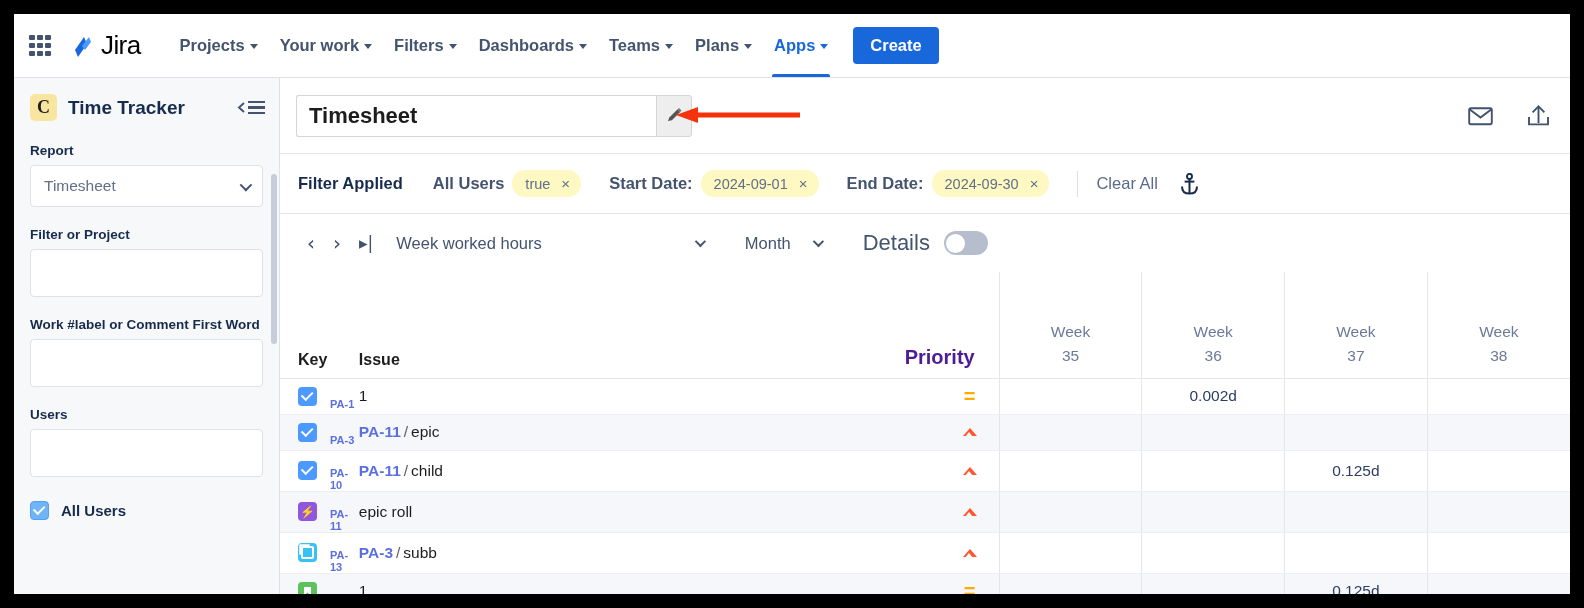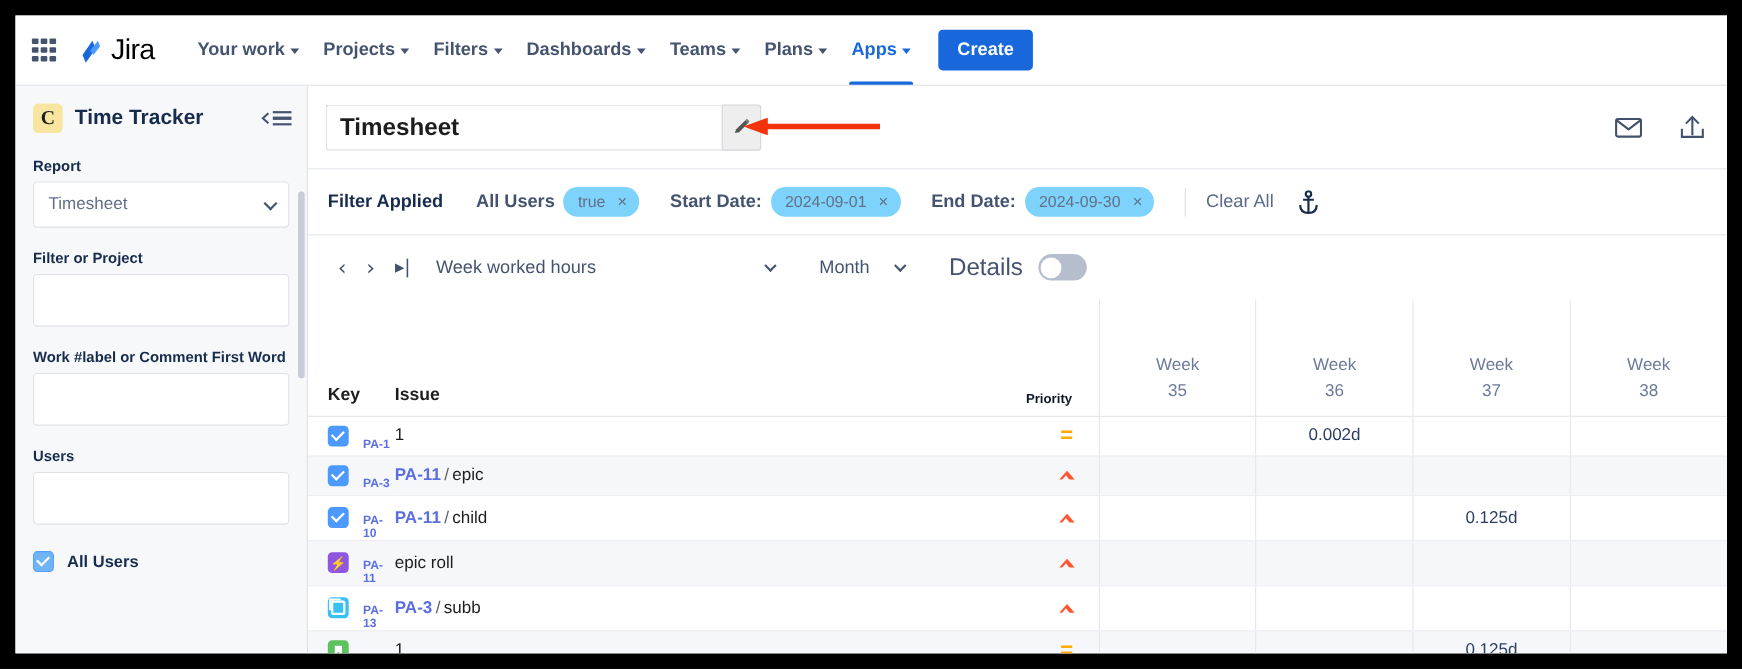"Your work" div.navitem { order: before "Projects" -> after "Projects" }
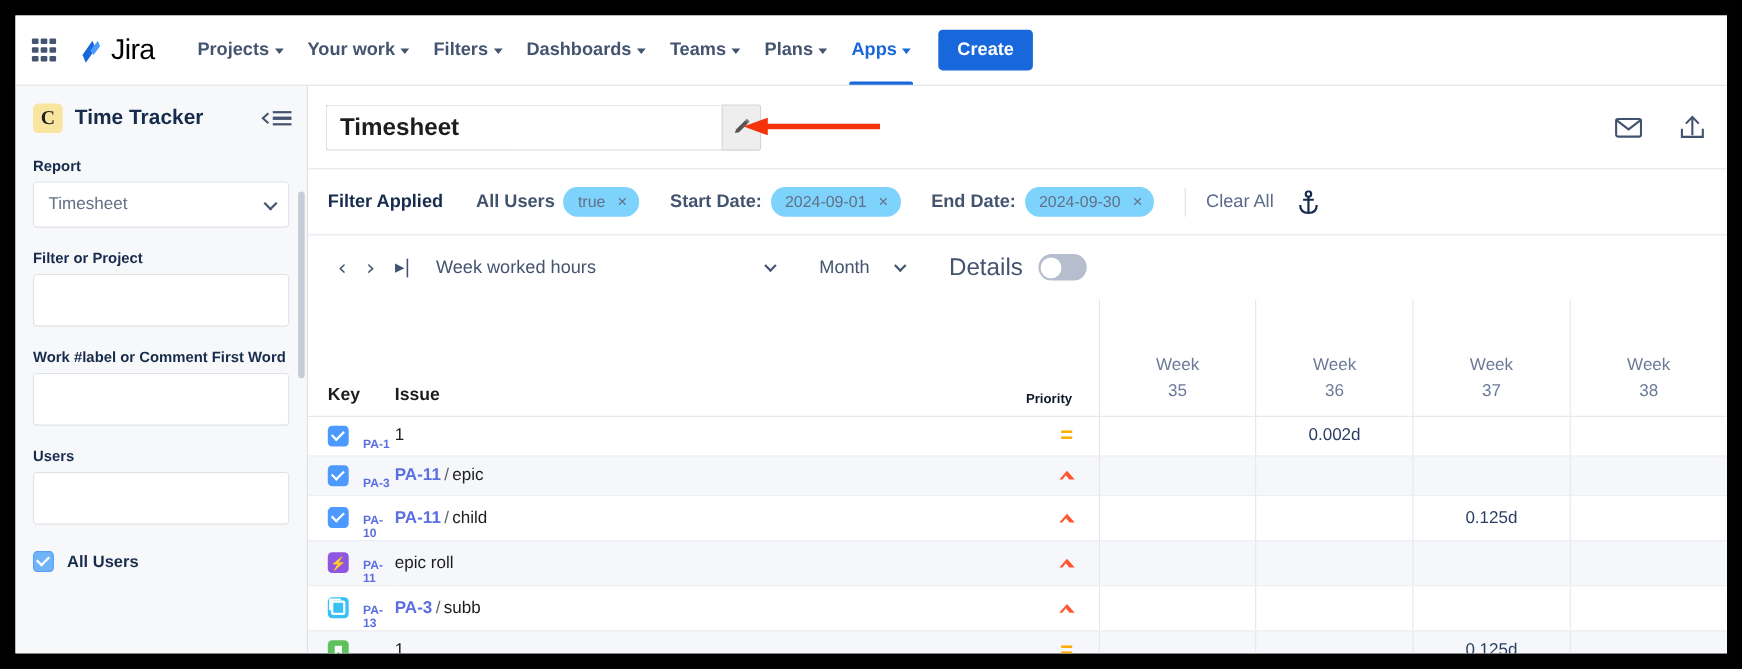"true" .pill { background: #7dd3fc -> #fef9c3 }
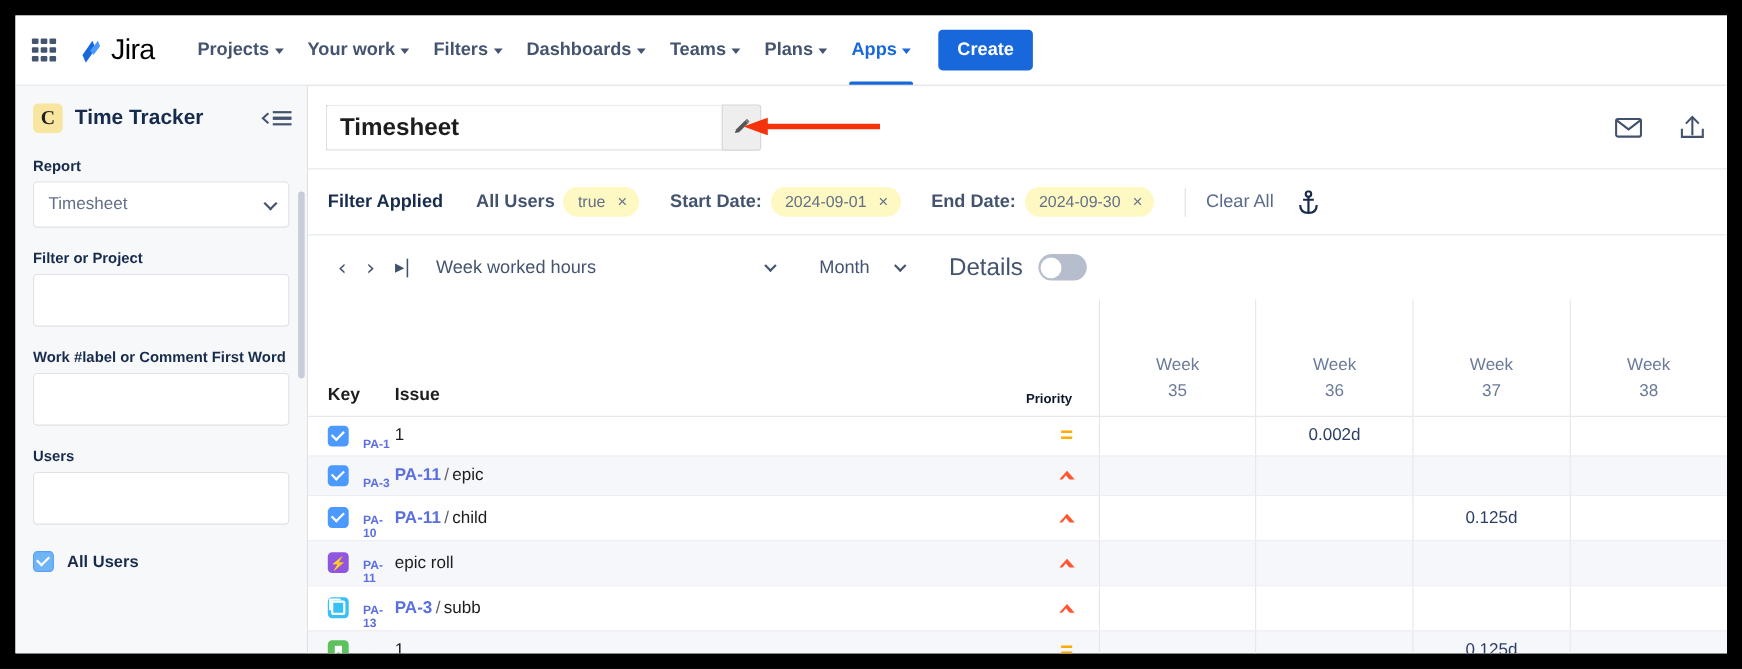"Priority" th.h-prio { color: #0f172a -> #4c1d95; font-size: 12px -> 20px }
